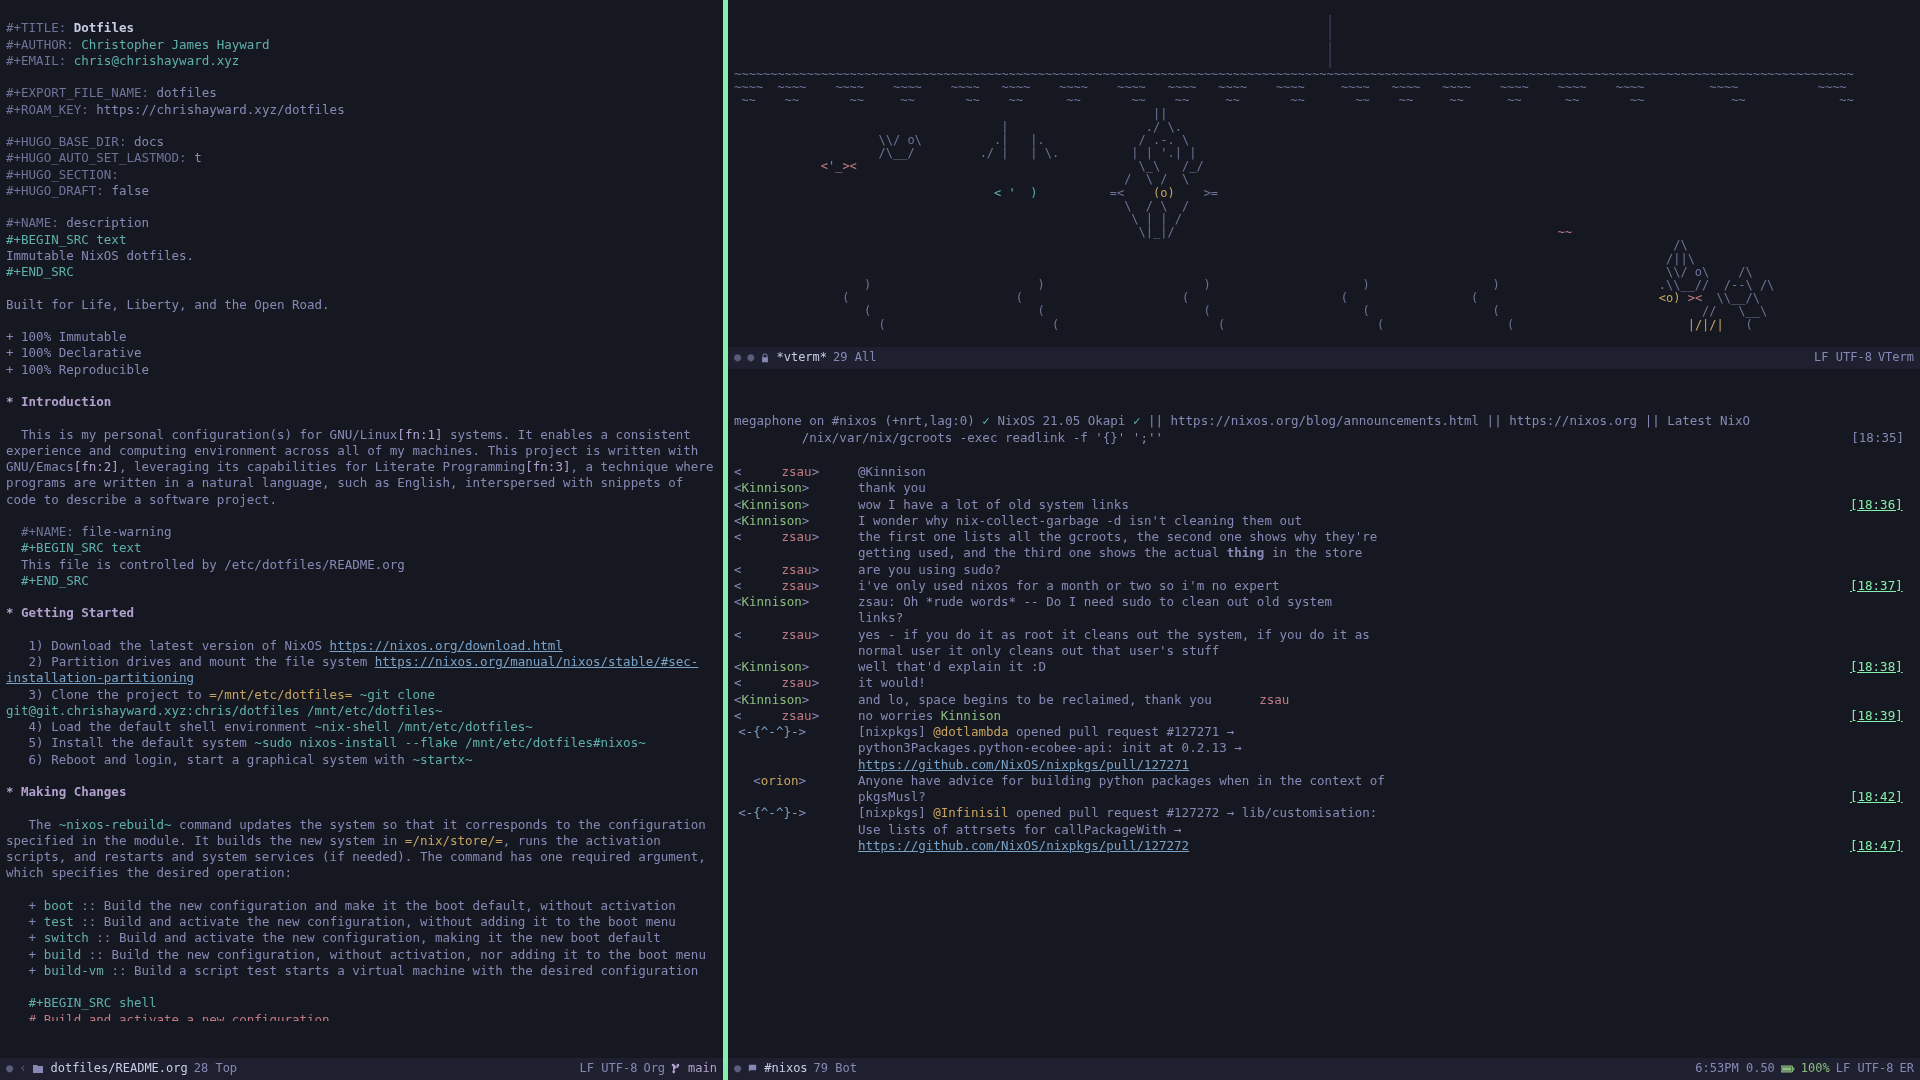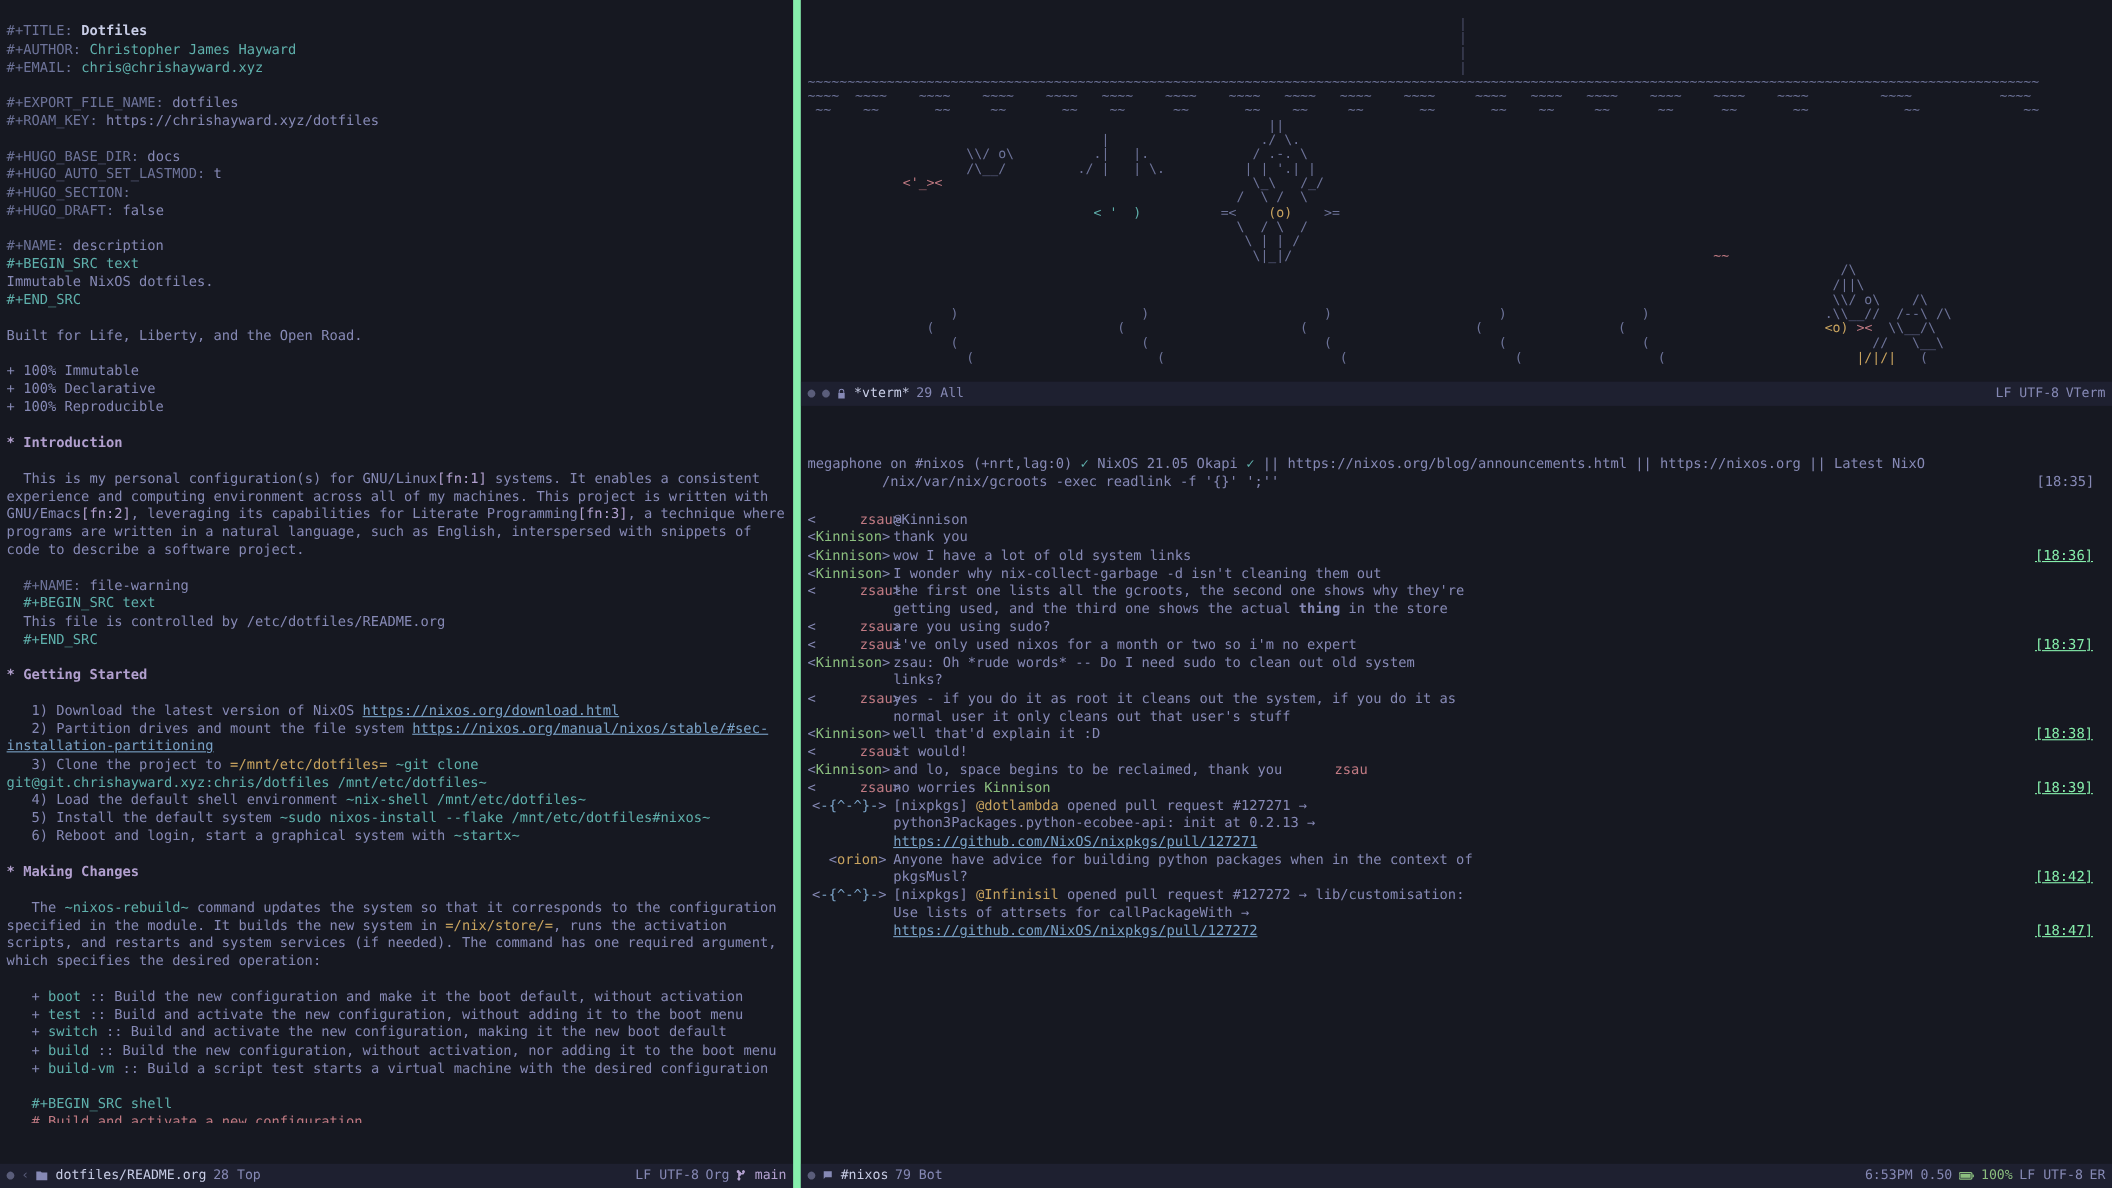"#+TITLE: Dotfiles #+AUTHOR: Christopher" .left-pane { border-right: 7px solid #86efac -> 5px solid #86efac }
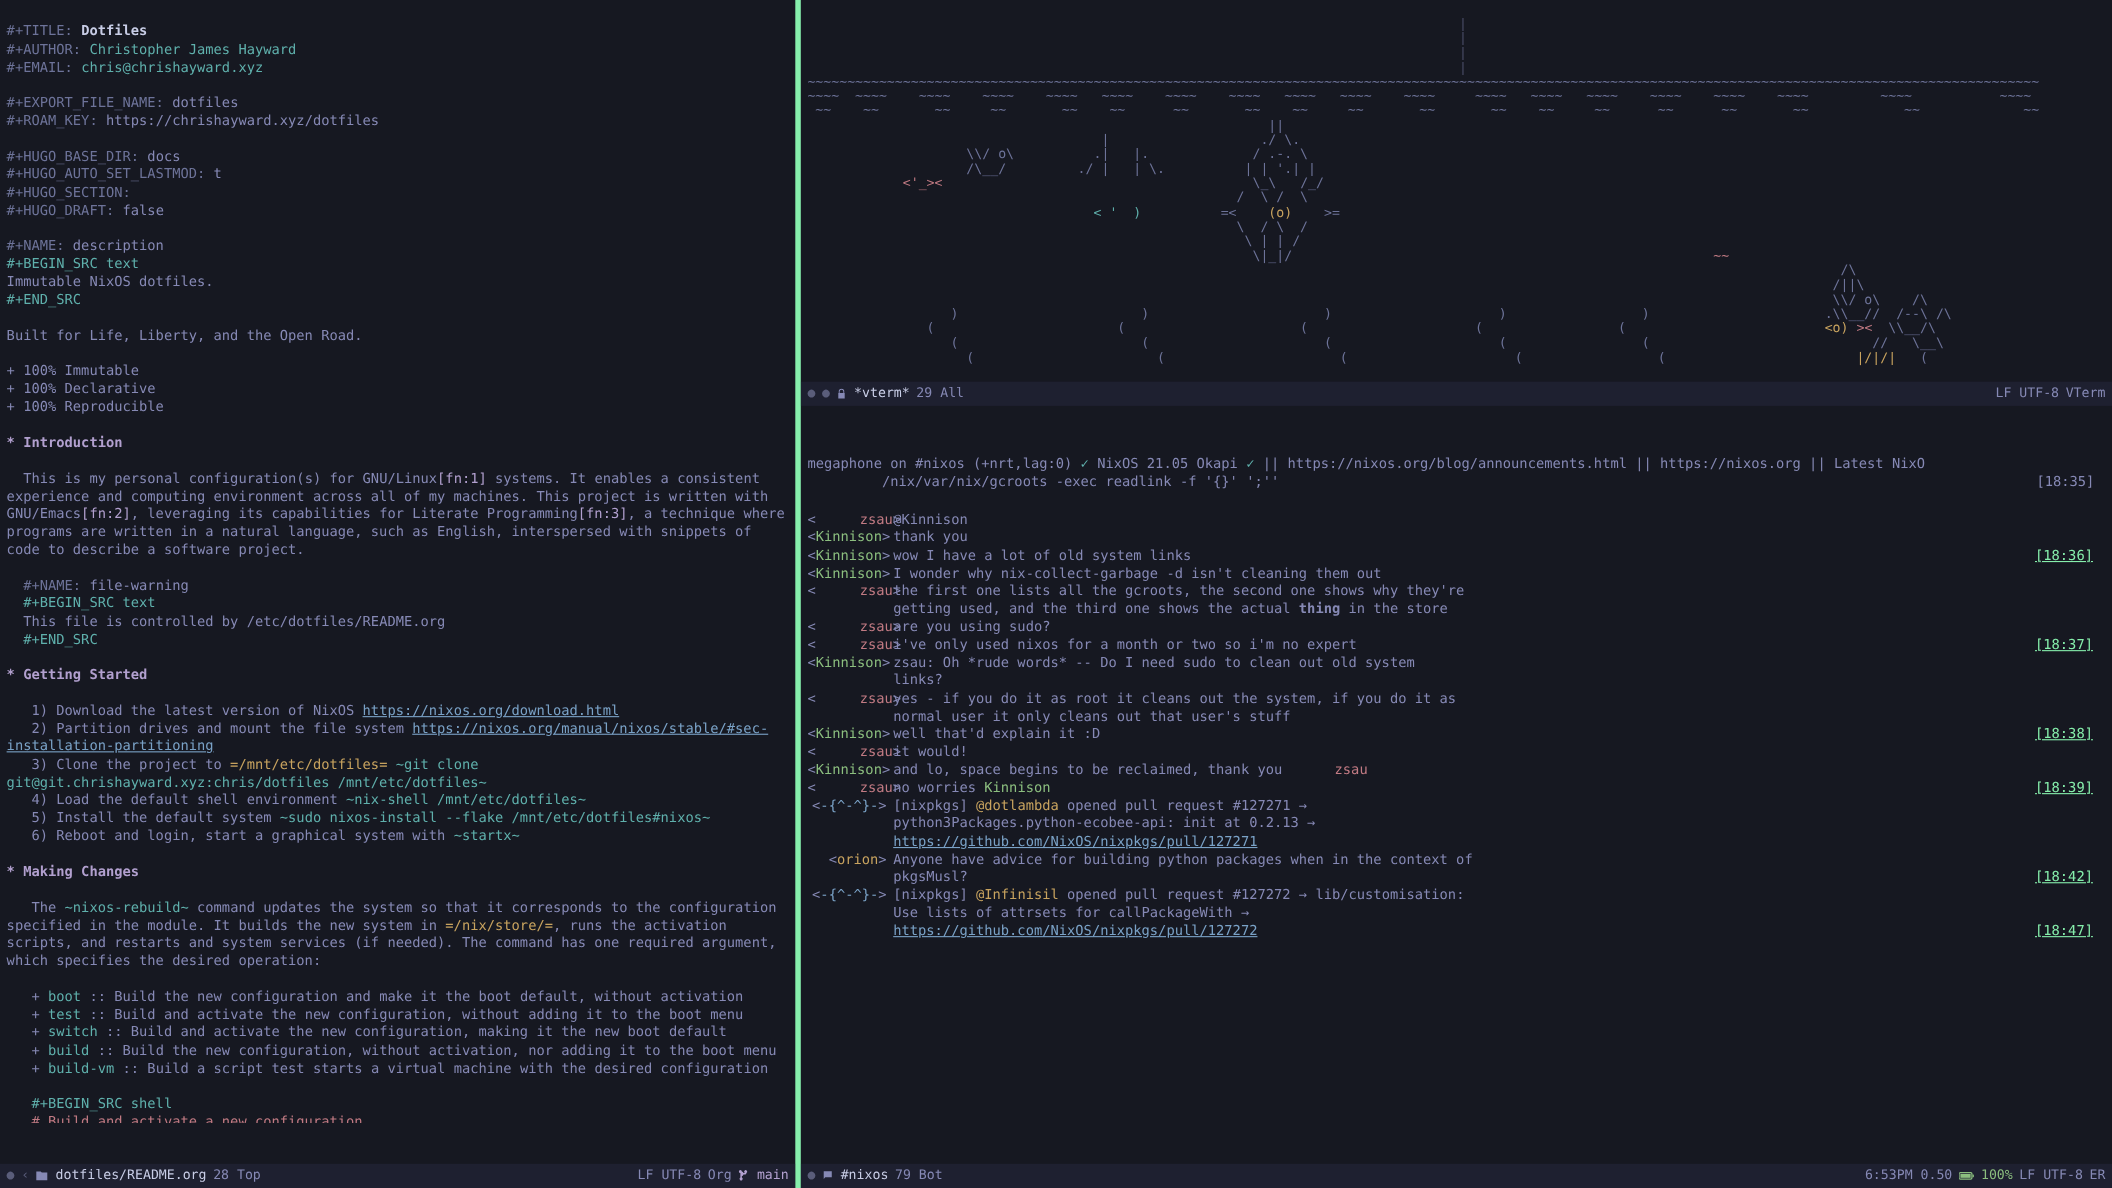"@Kinnison" .irc-msg { padding-left: none -> 46px }
